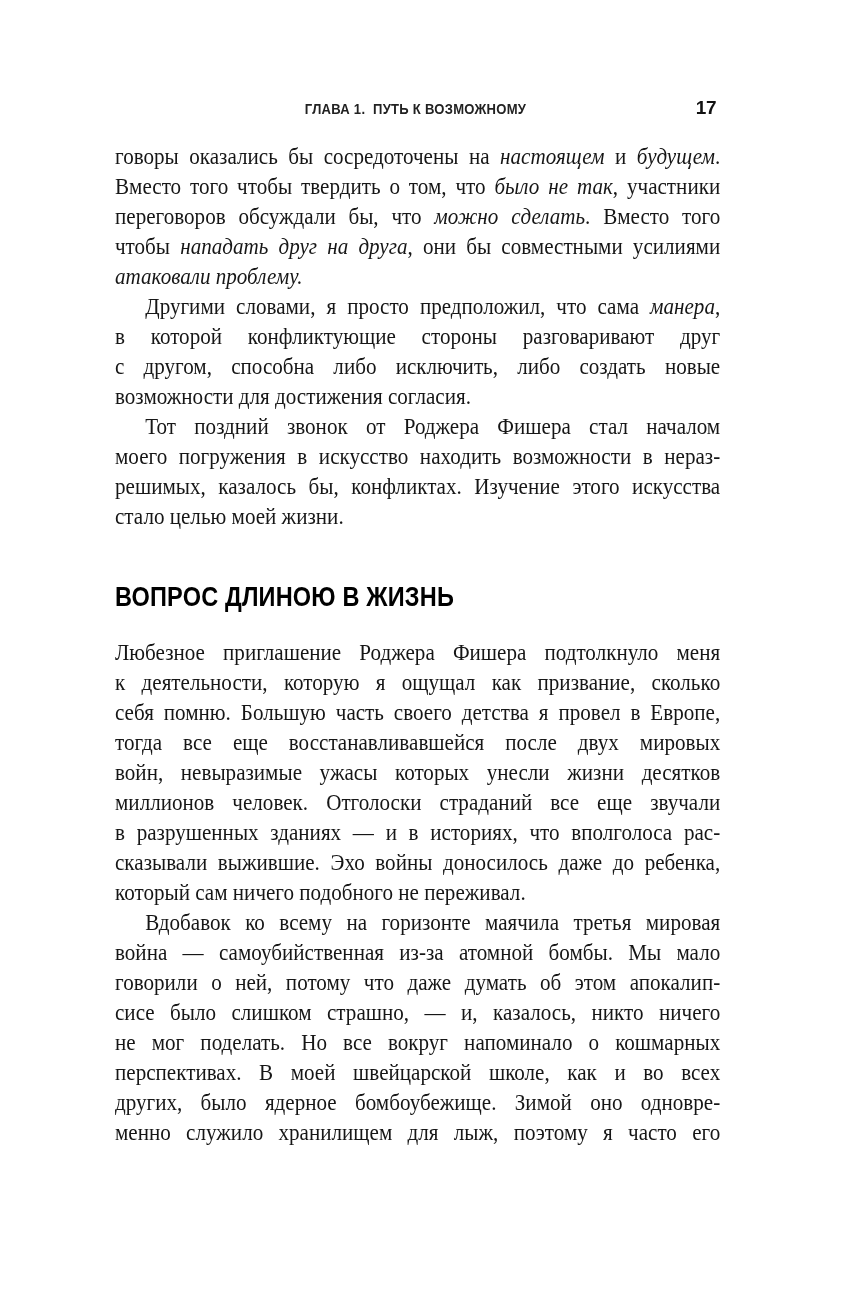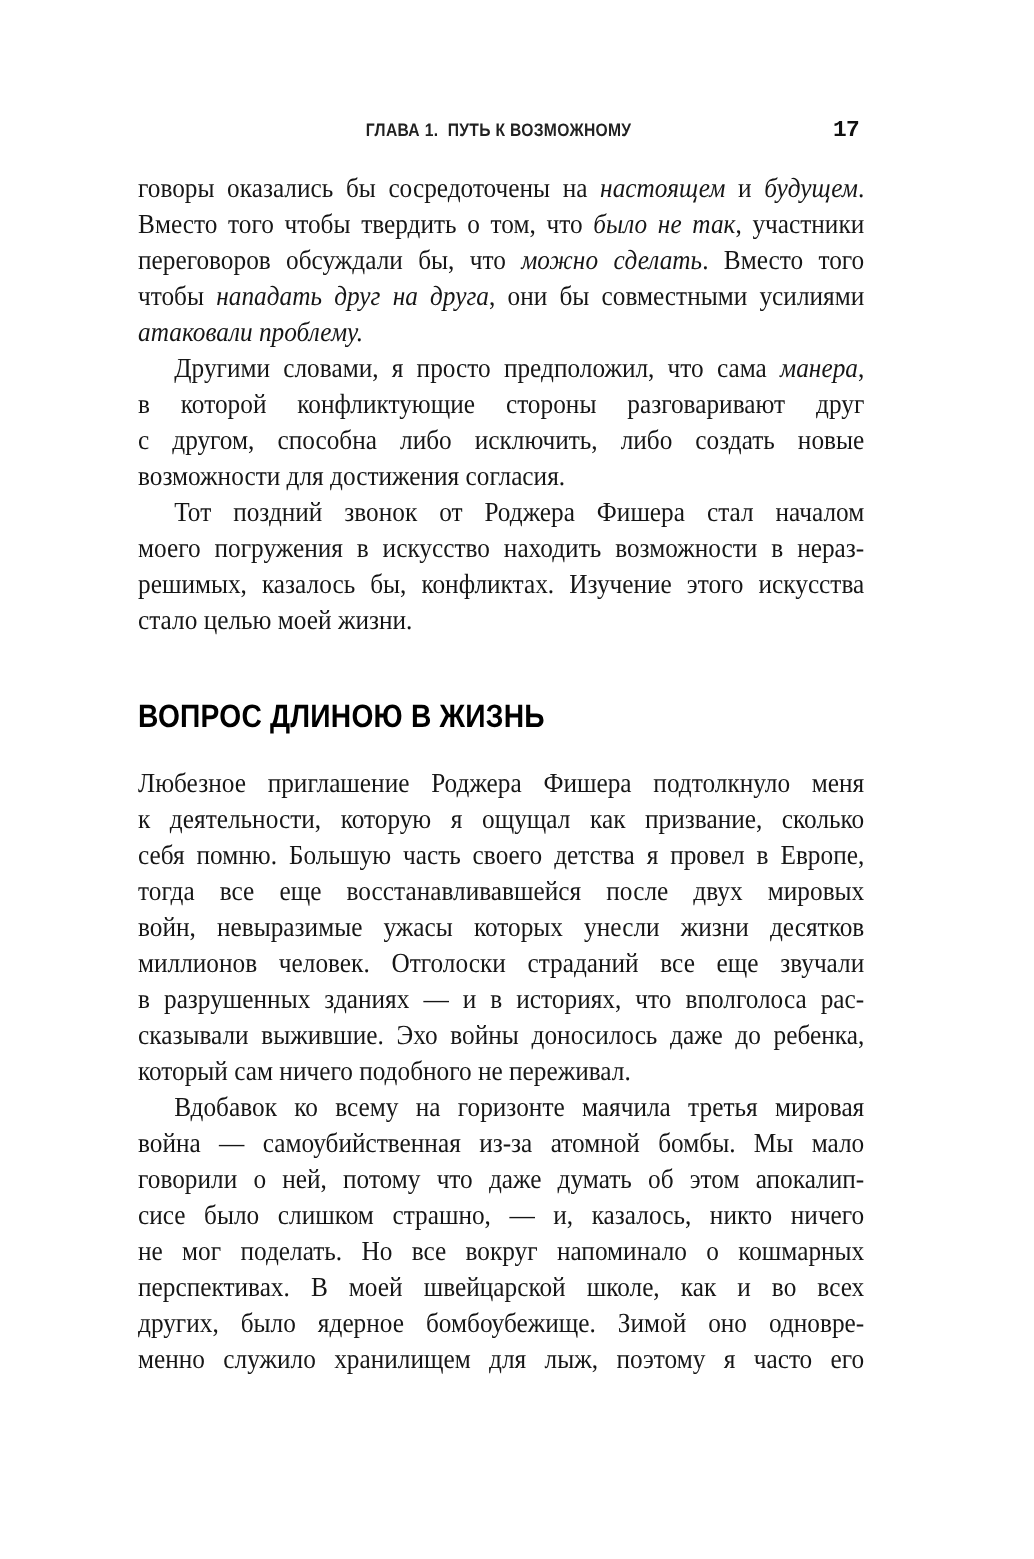"17" .page-number { font-family: Liberation Mono, monospace -> Liberation Sans, sans-serif }
